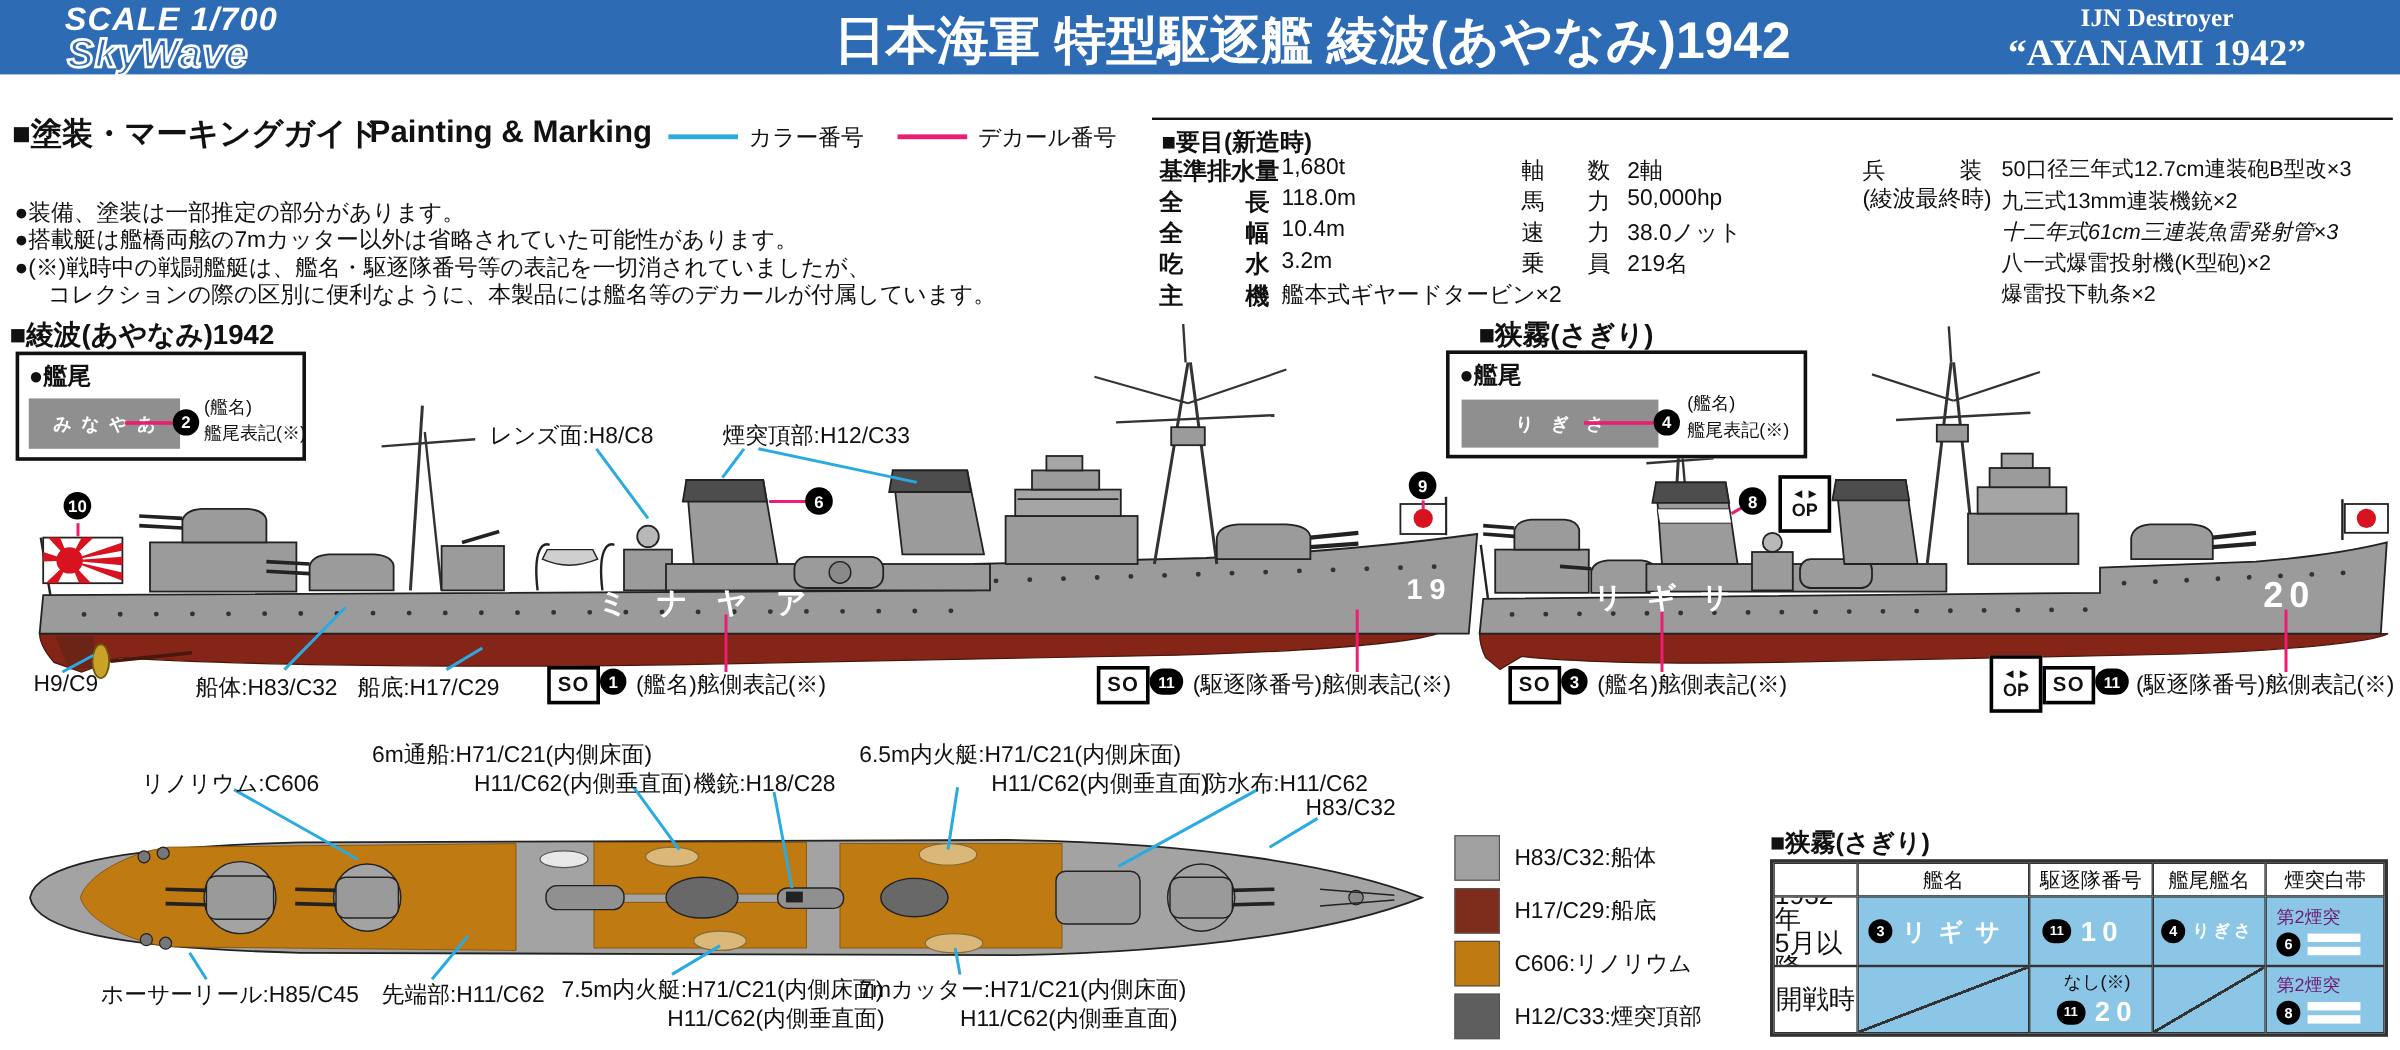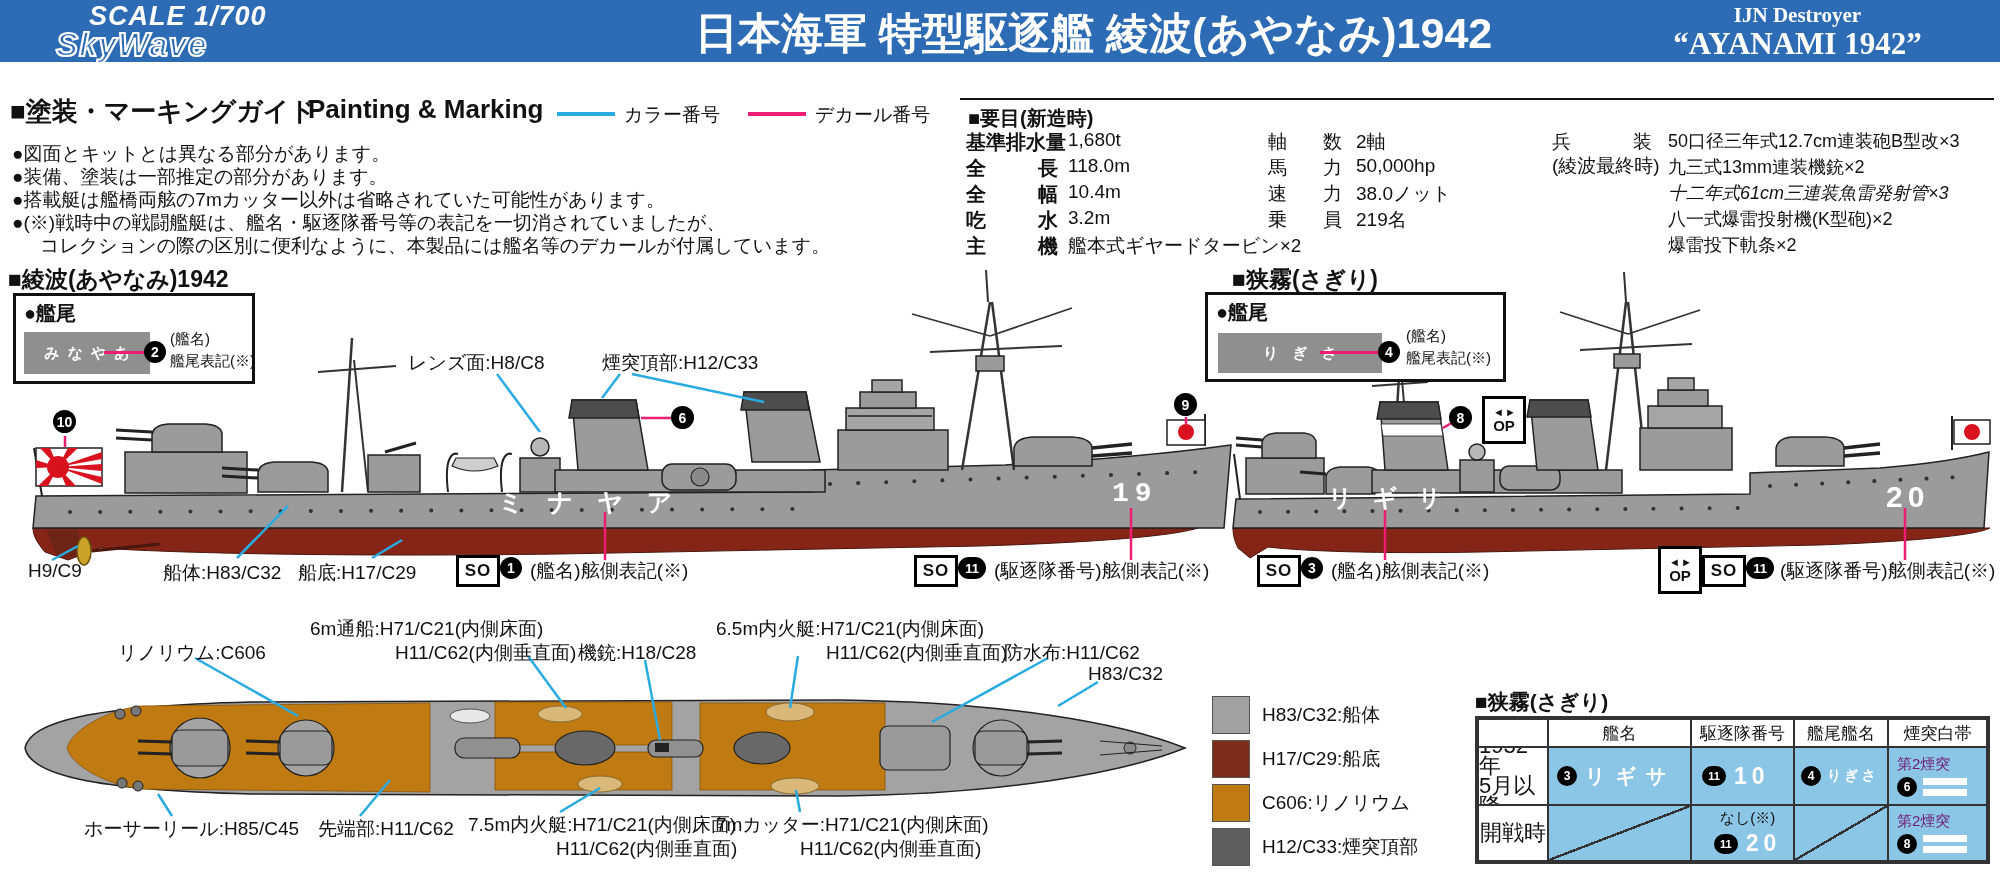"SCALE 1/700" .scale-lbl { margin-left: 35px -> none }
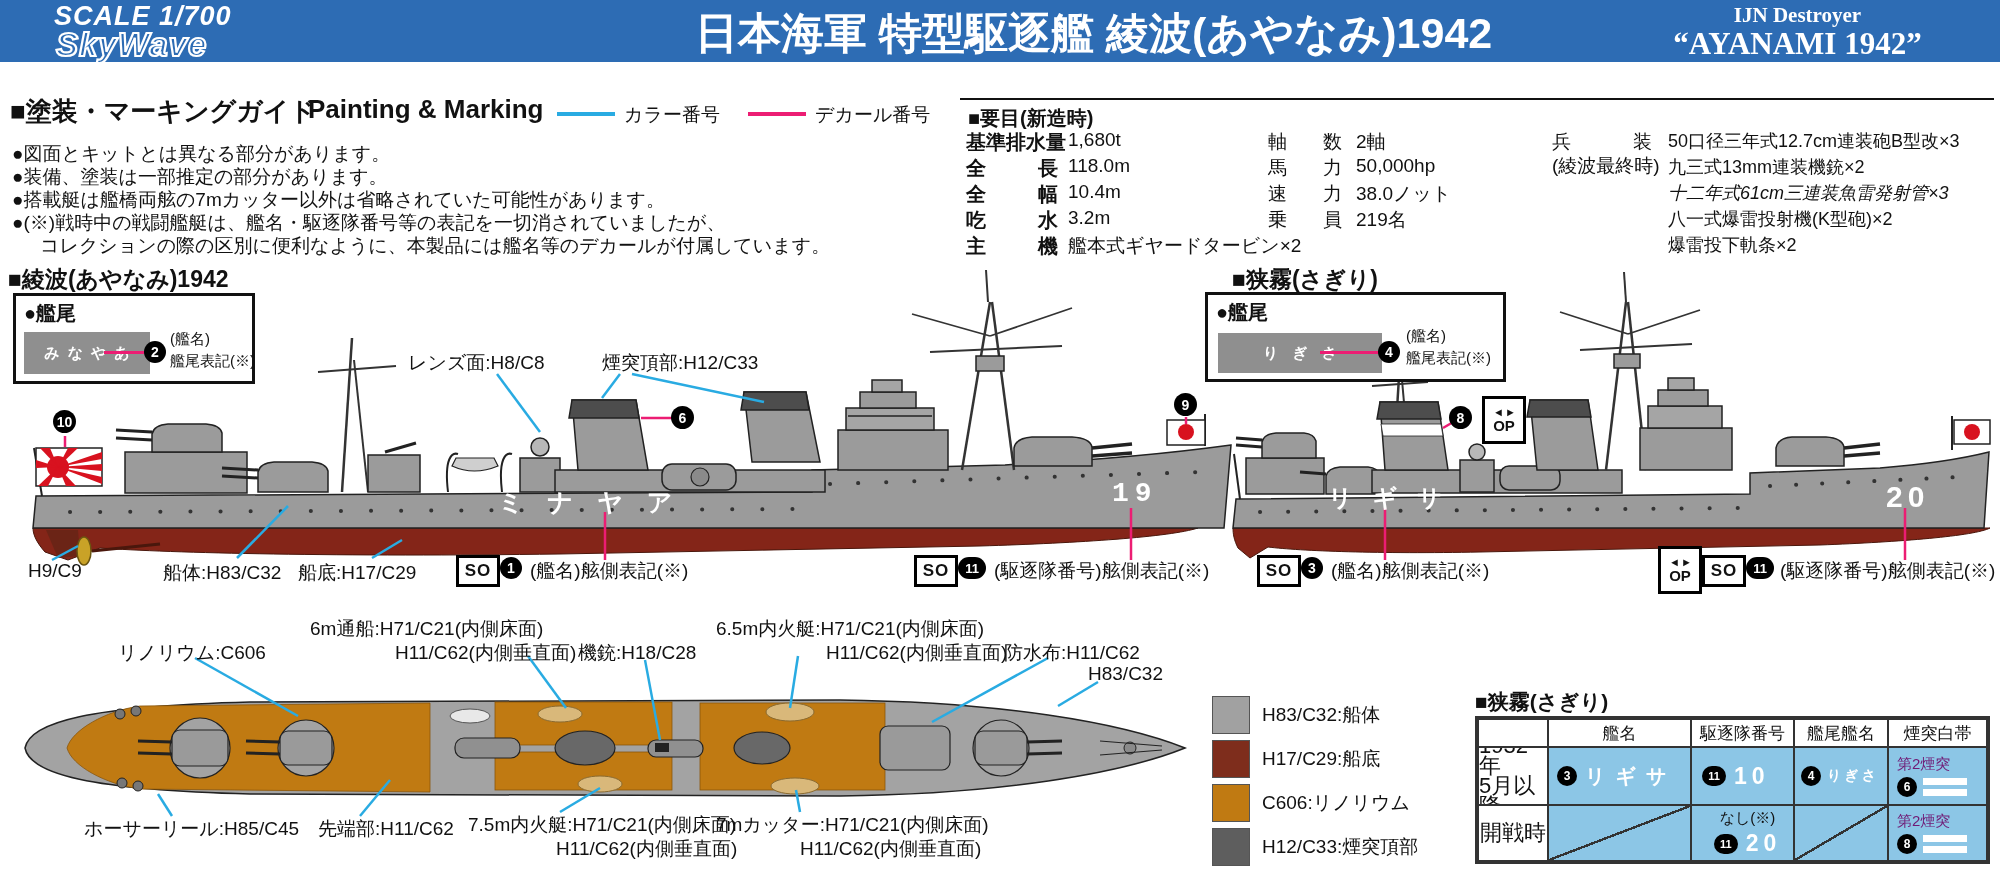"●図面とキットとは異なる部分があります。" div.note { html: <div>●図面とキットとは異なる部分があります。</div> -> none }
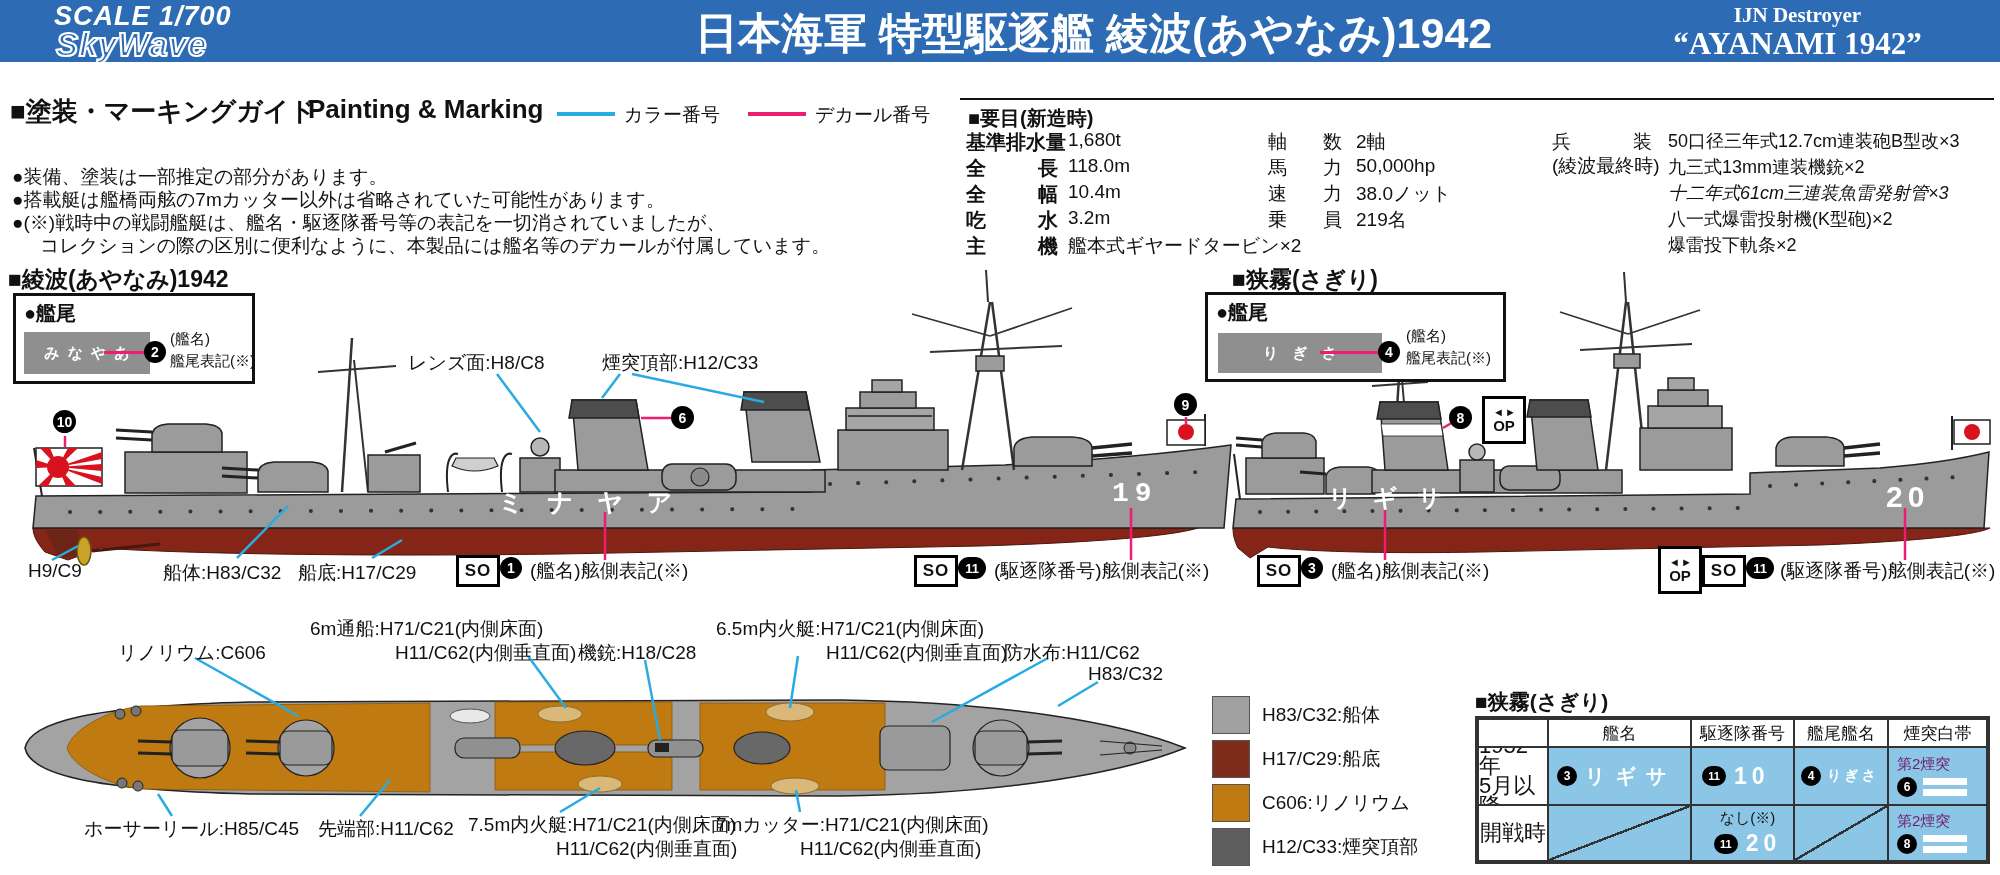"19" div.hull-name { font-family: Liberation Mono, monospace -> none; font-size: 28px -> 24px; left: 1112px -> 1172px }
